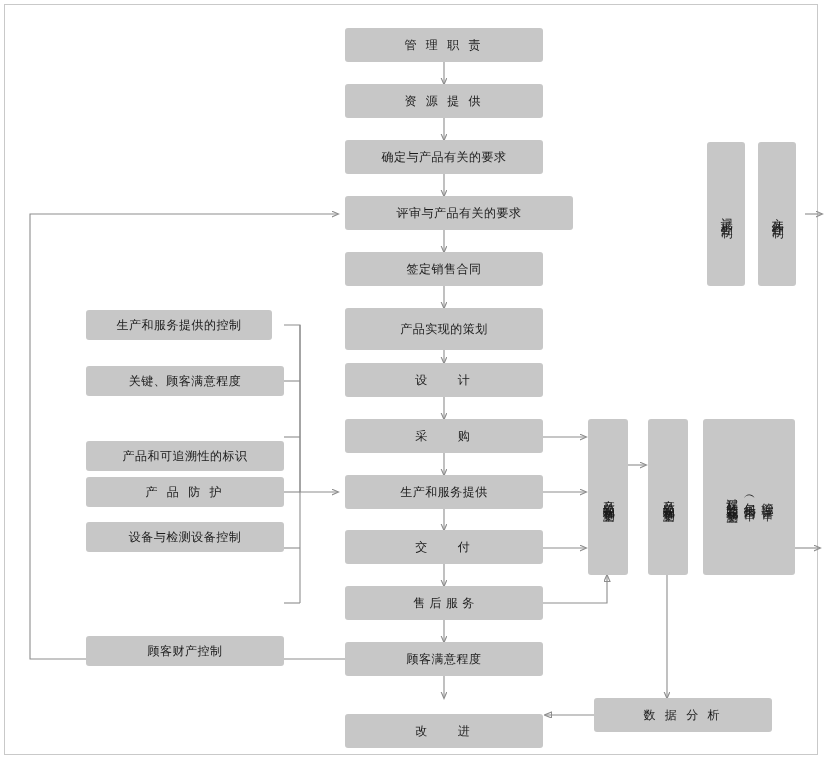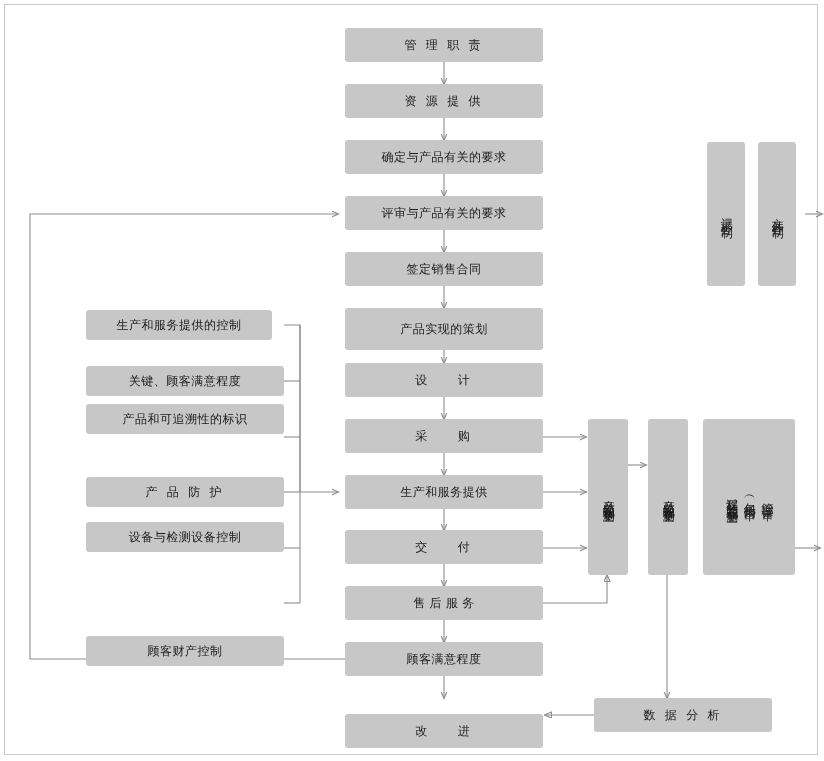"评审与产品有关的要求" div.node { width: 198px -> 228px }
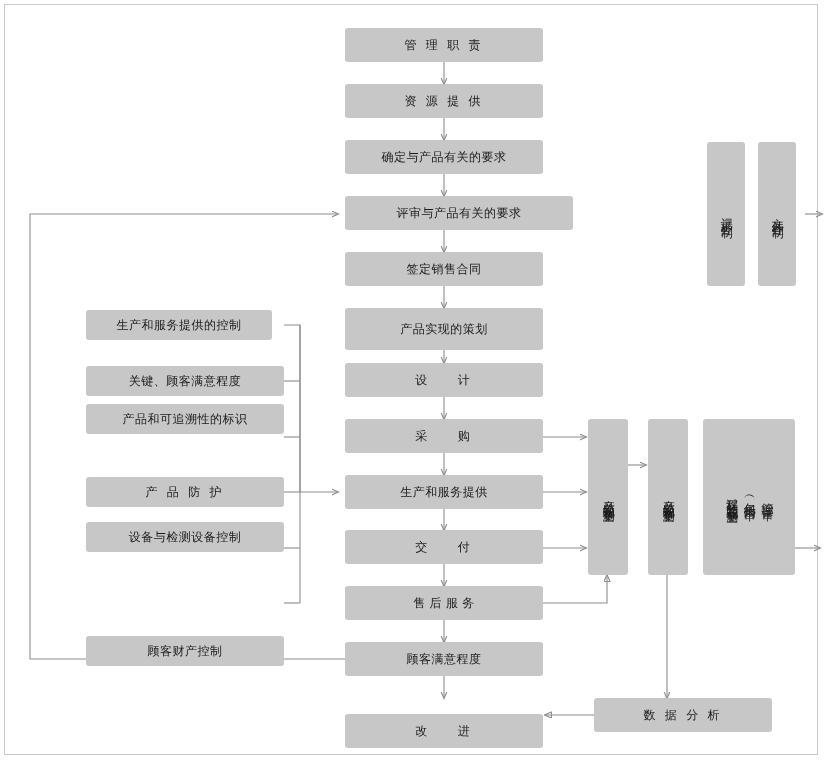"产品和可追溯性的标识" div.node { top: 404px -> 441px }
